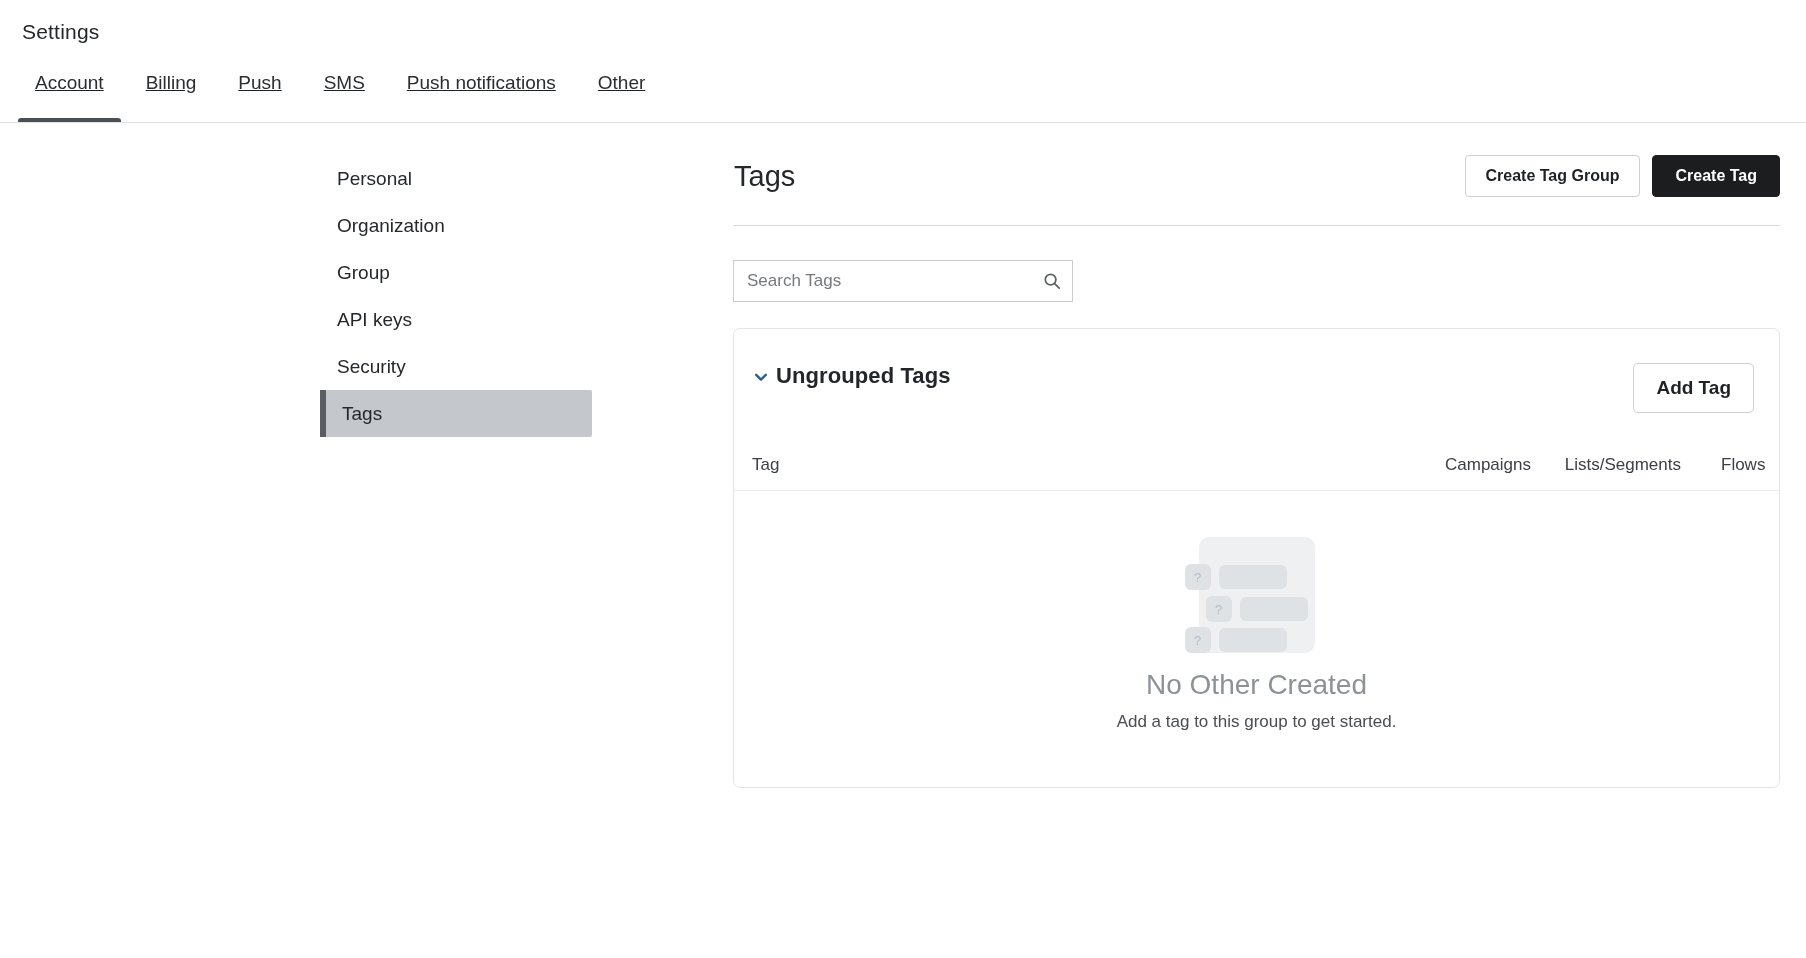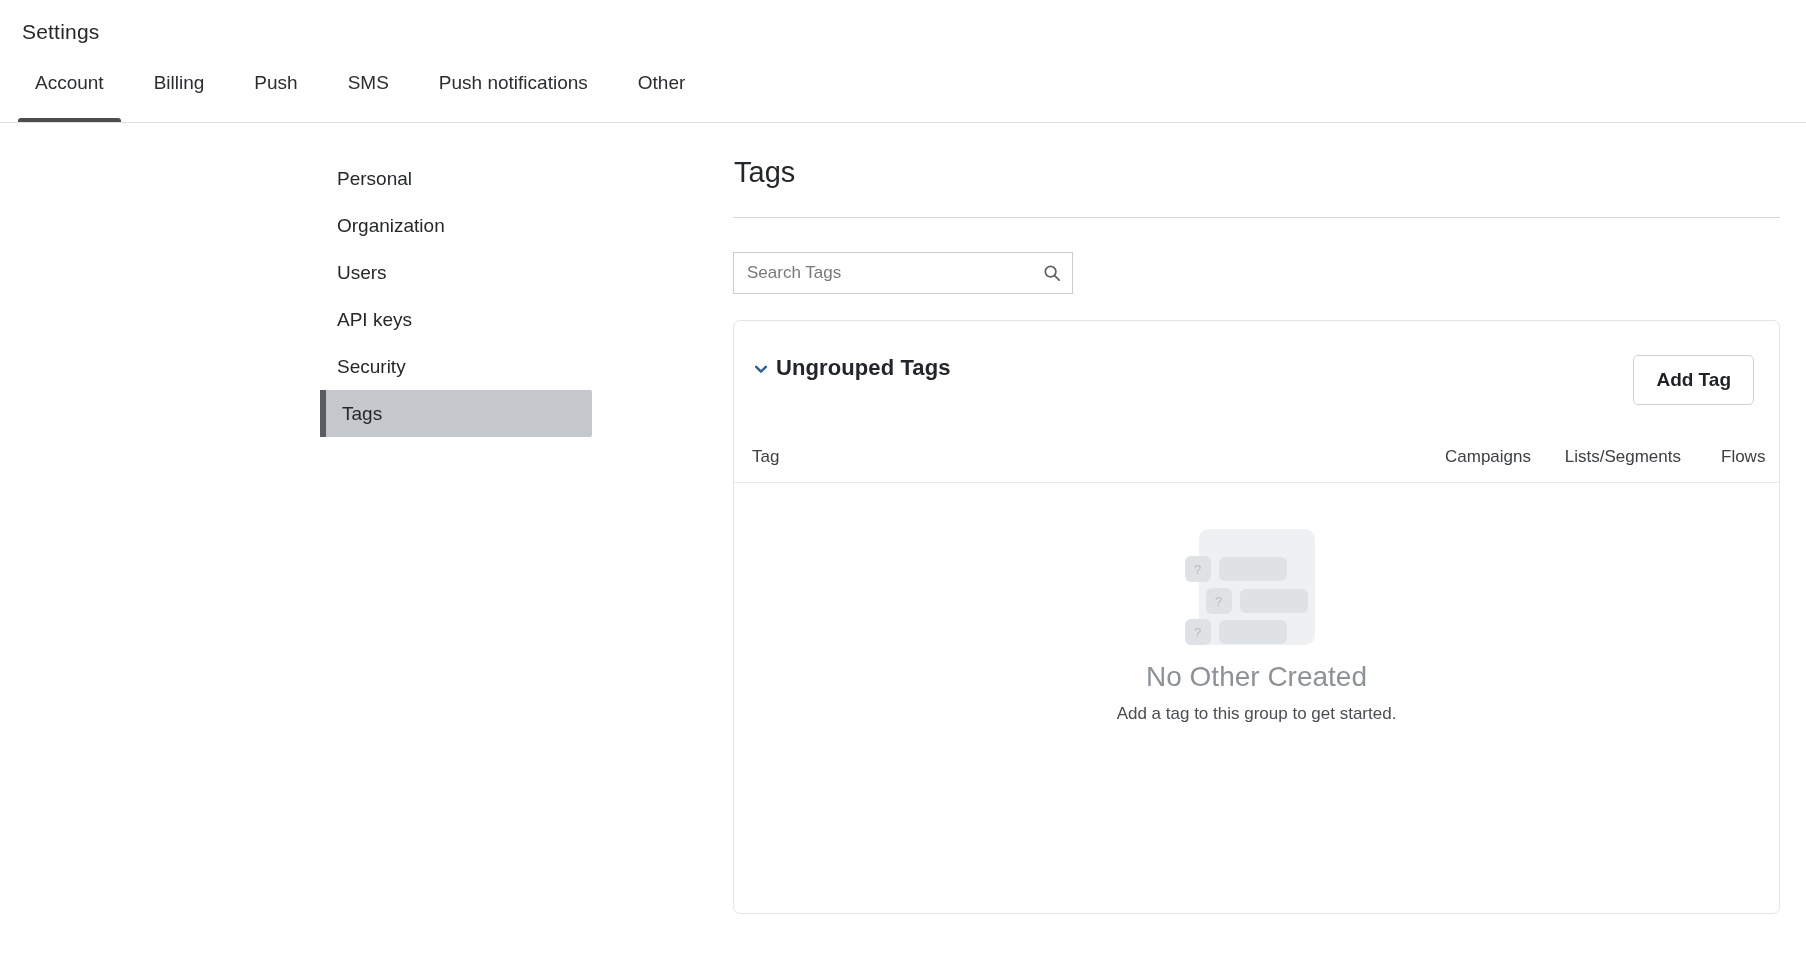"Account" .tabs { gap: 16px -> 8px; text-decoration: none -> underline }
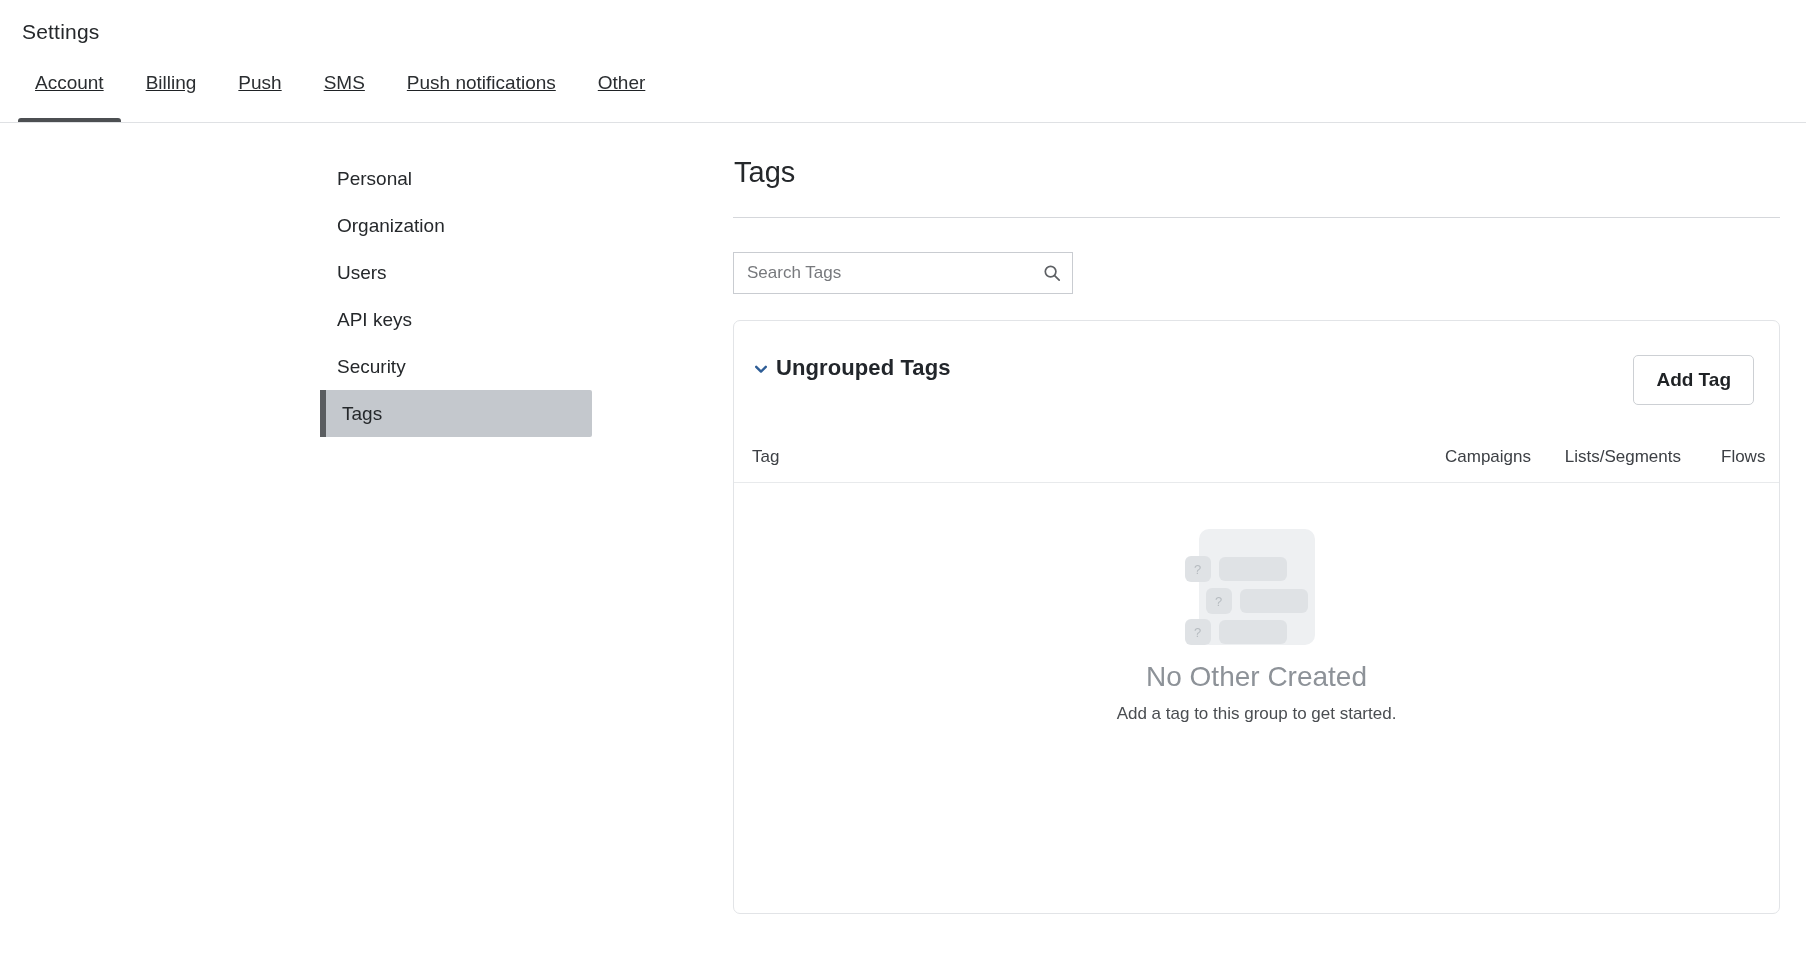"Create Tag Group" div.head-actions { html: none -> <div> <button>Create Tag Group</button> <button>Create Tag</button> </div> }
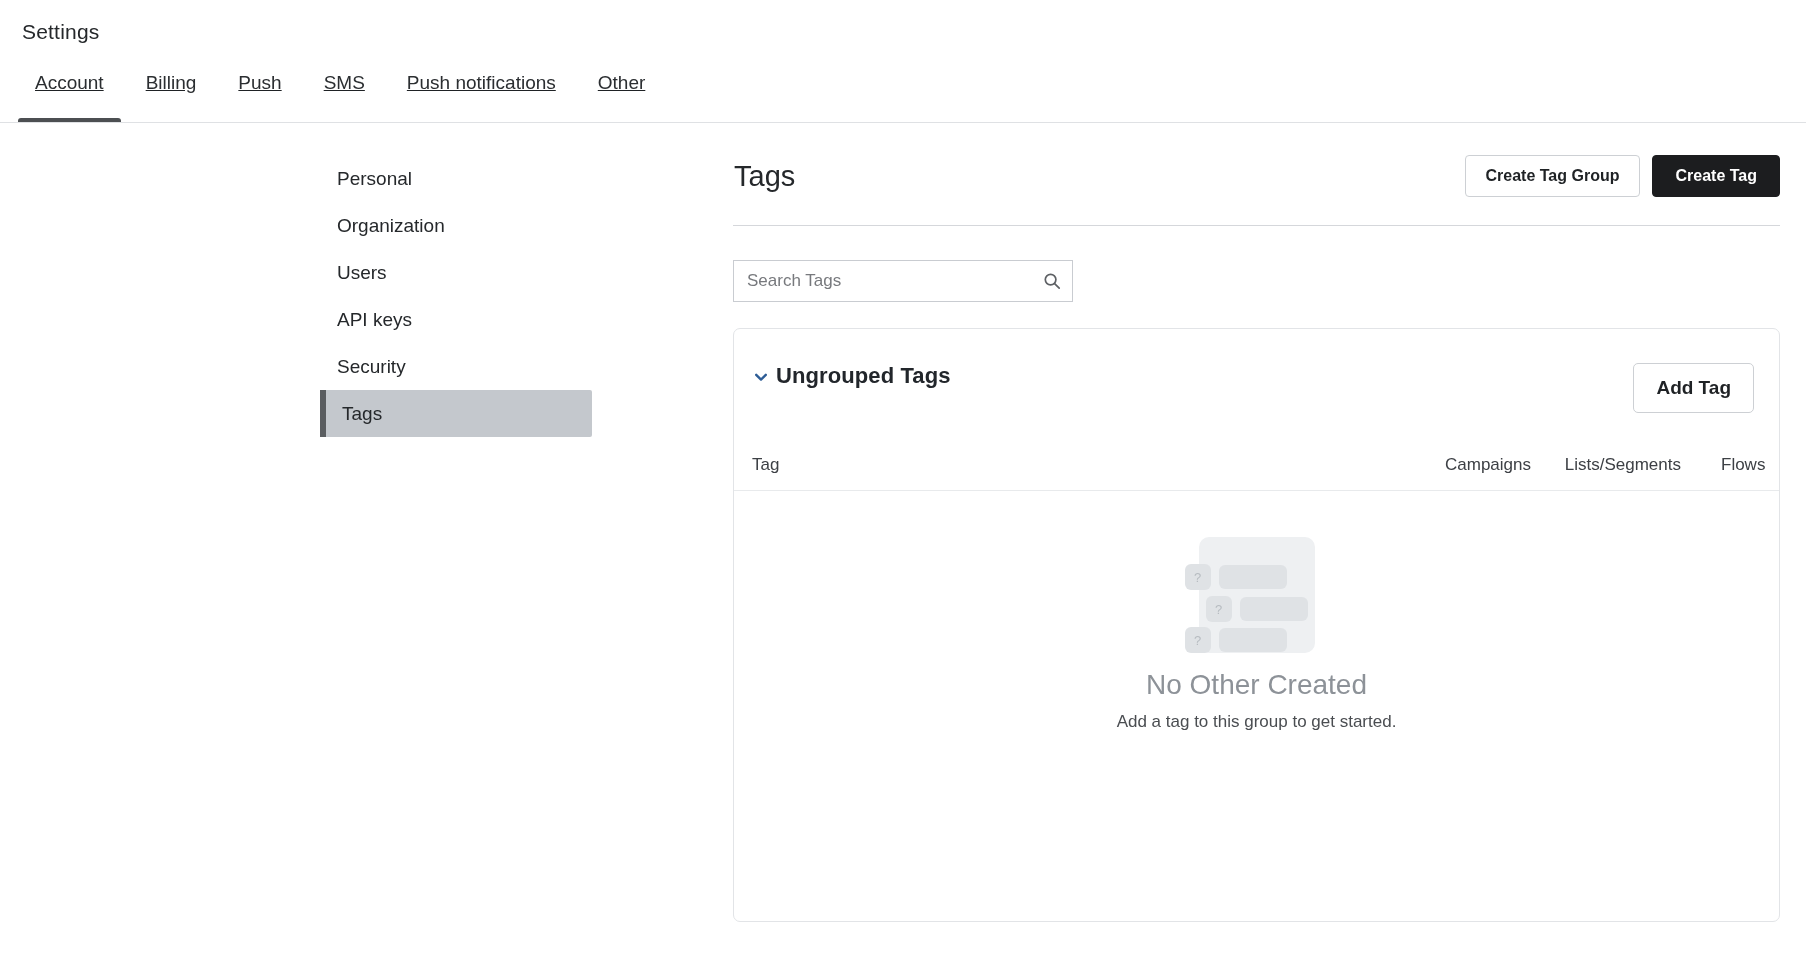"Users" span { text: Users -> Group }
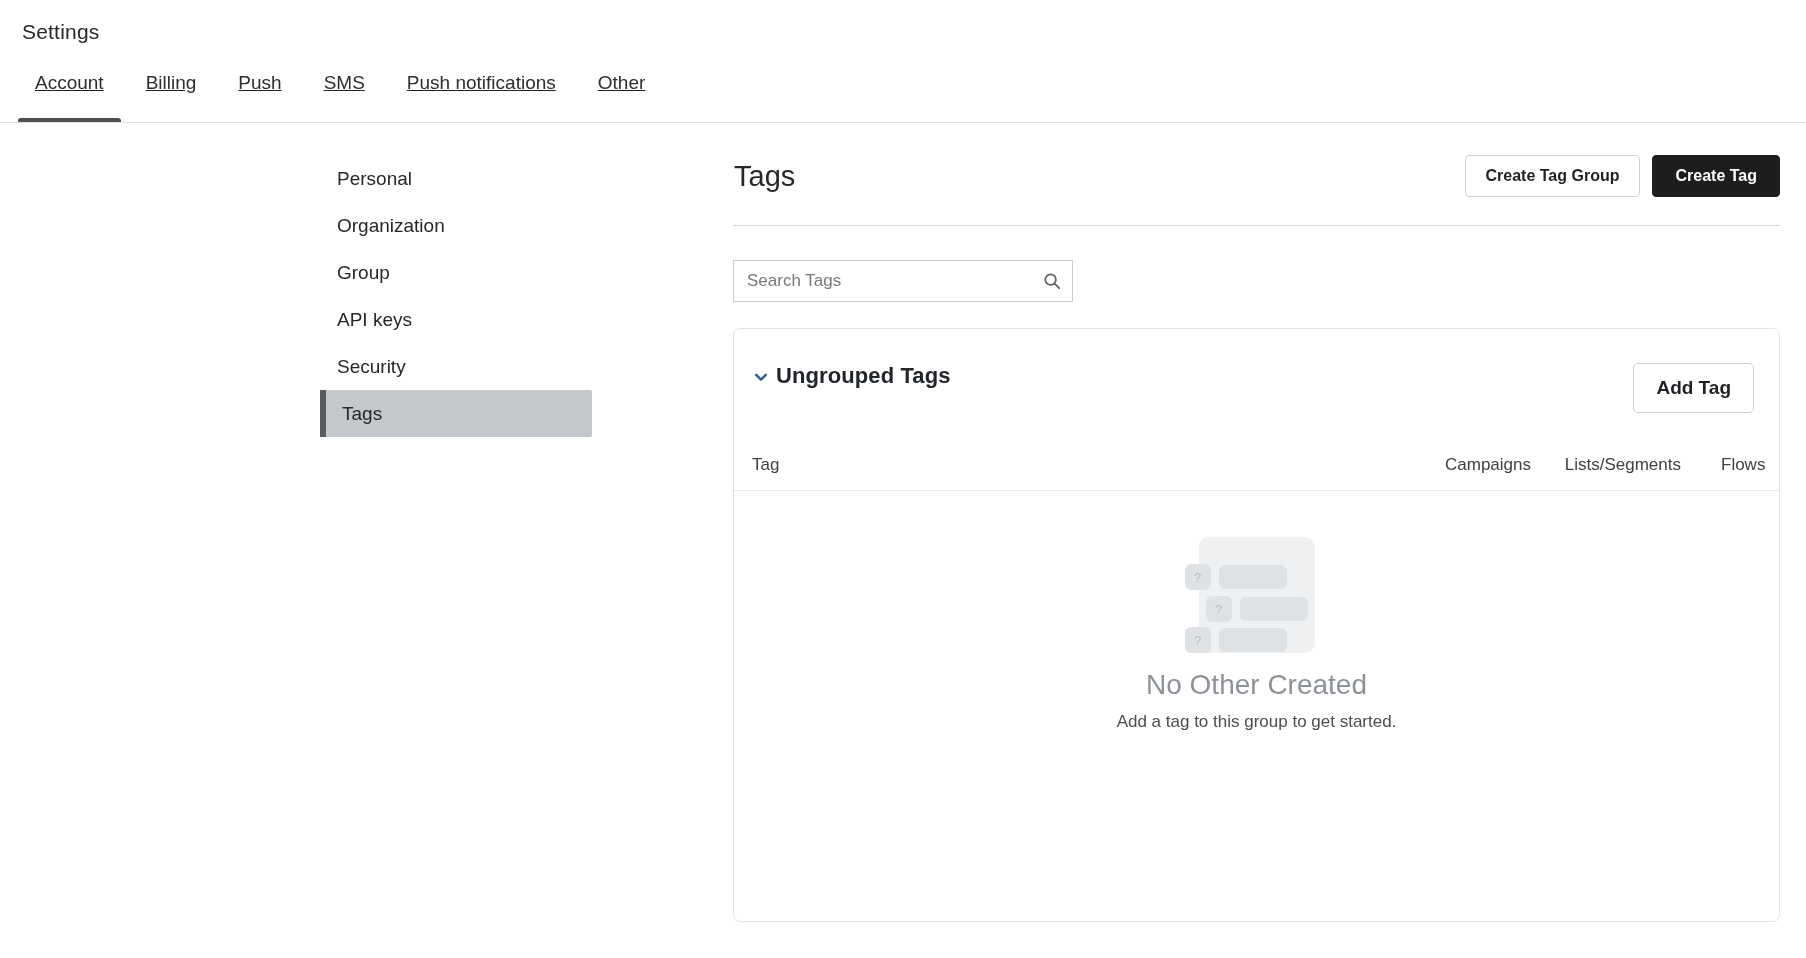"Ungrouped Tags" .card { height: 594px -> 460px }
